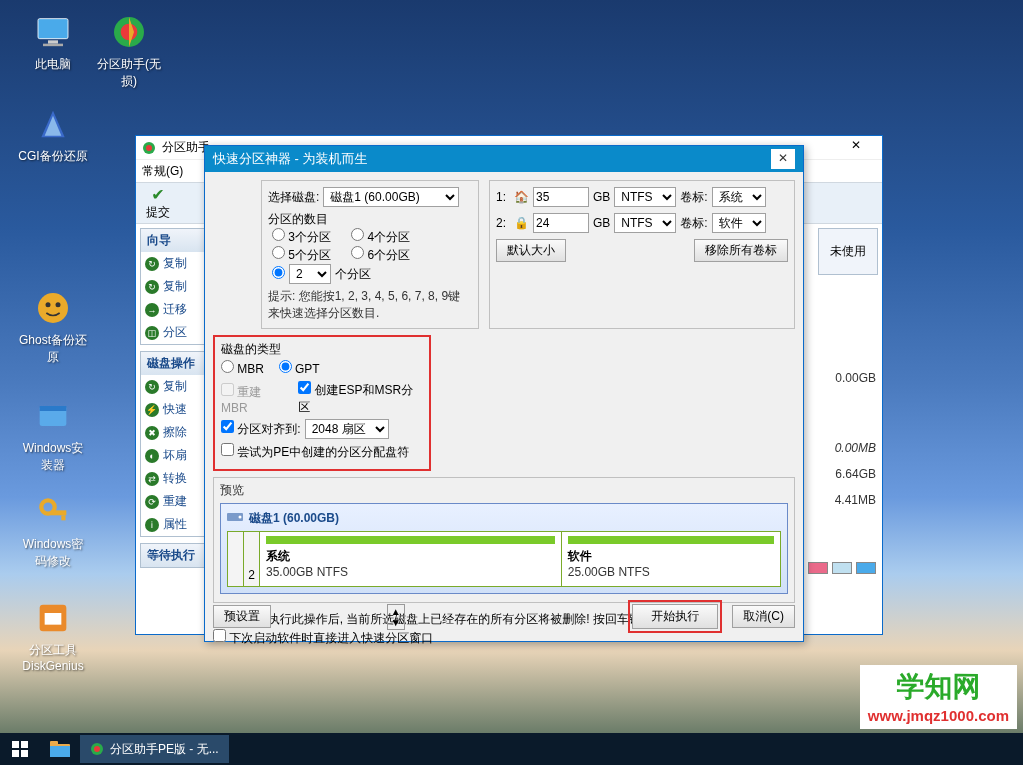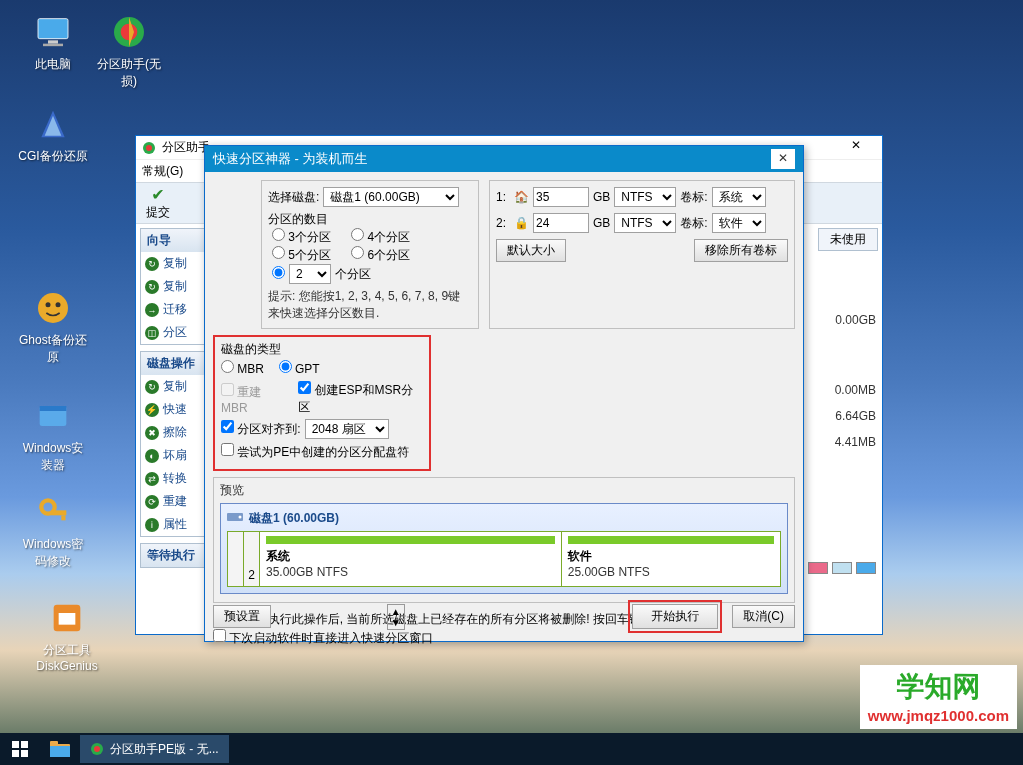"未使用" .unused-hdr { padding: 2px 6px -> 14px 6px }
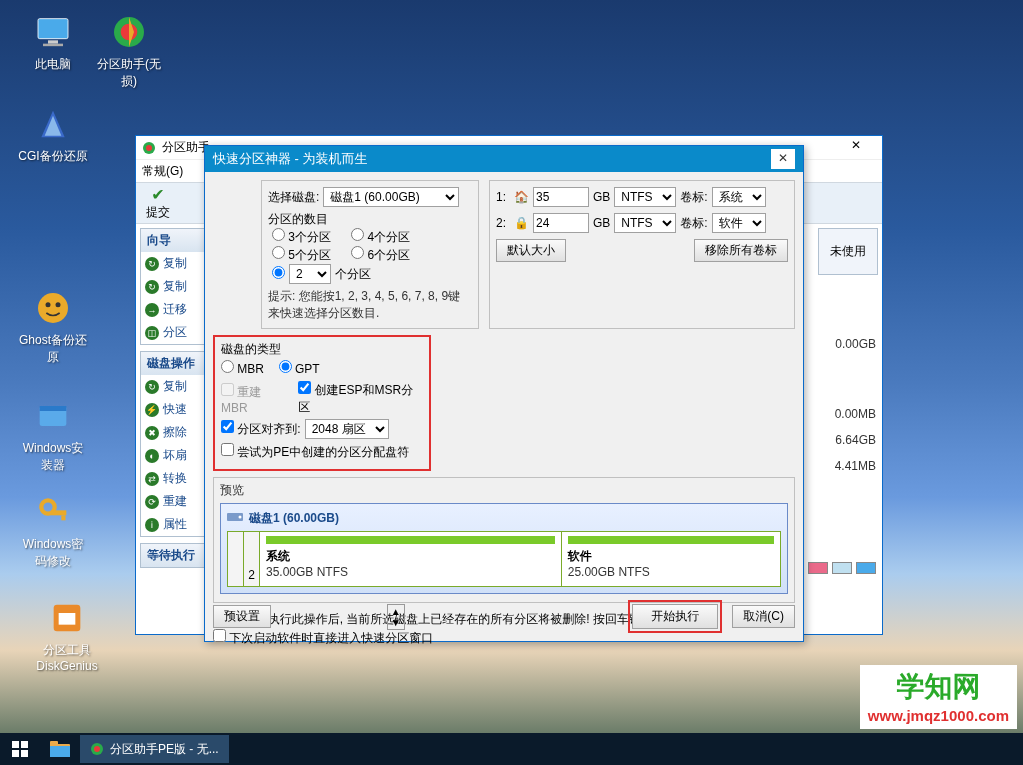"0.00GB" div.size-row { margin-top: 56px -> 90px }
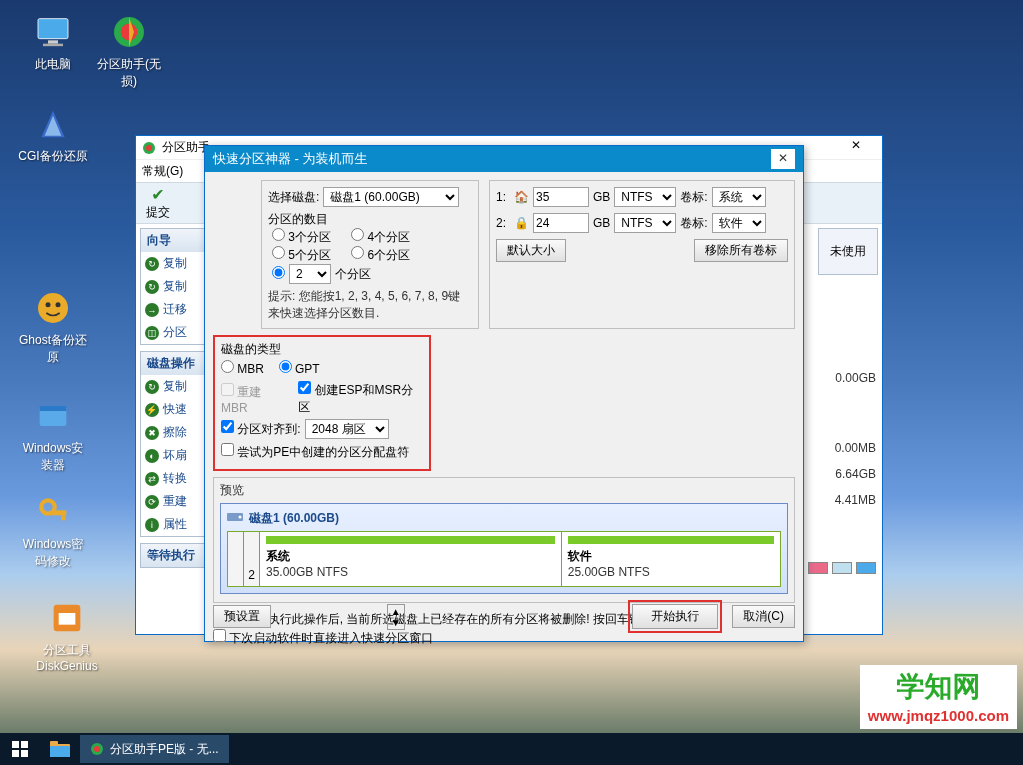"0.00MB" div.size-row { font-style: none -> italic }
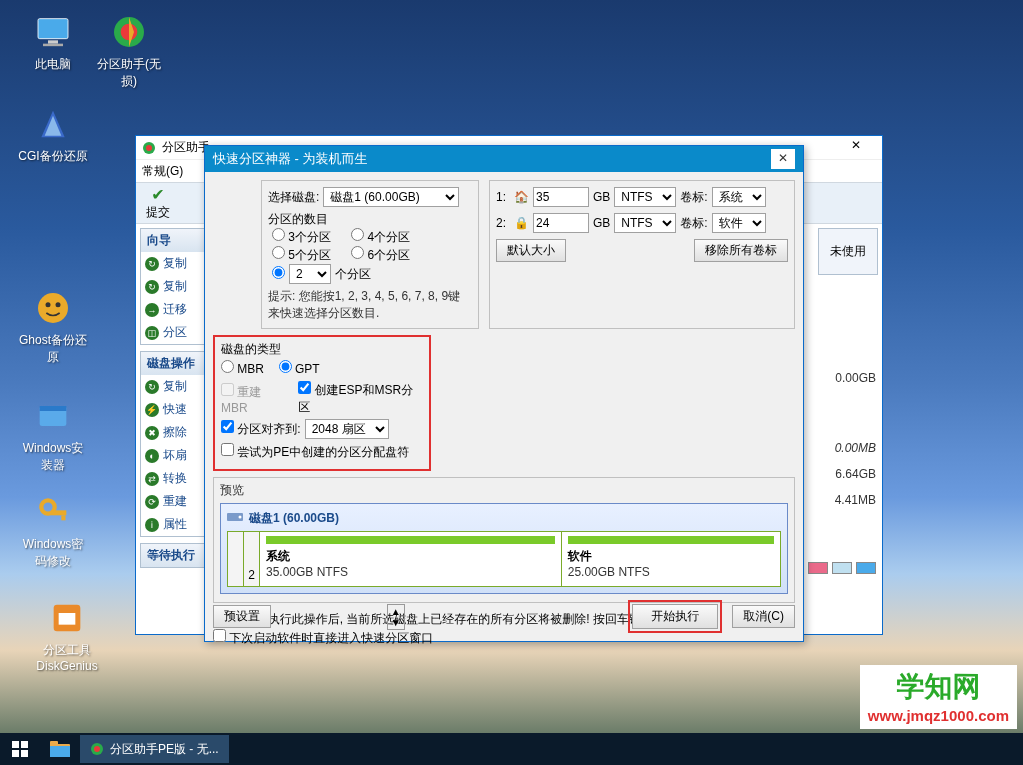"分区工具DiskGenius" div.dicon { left: 32px -> 18px }
